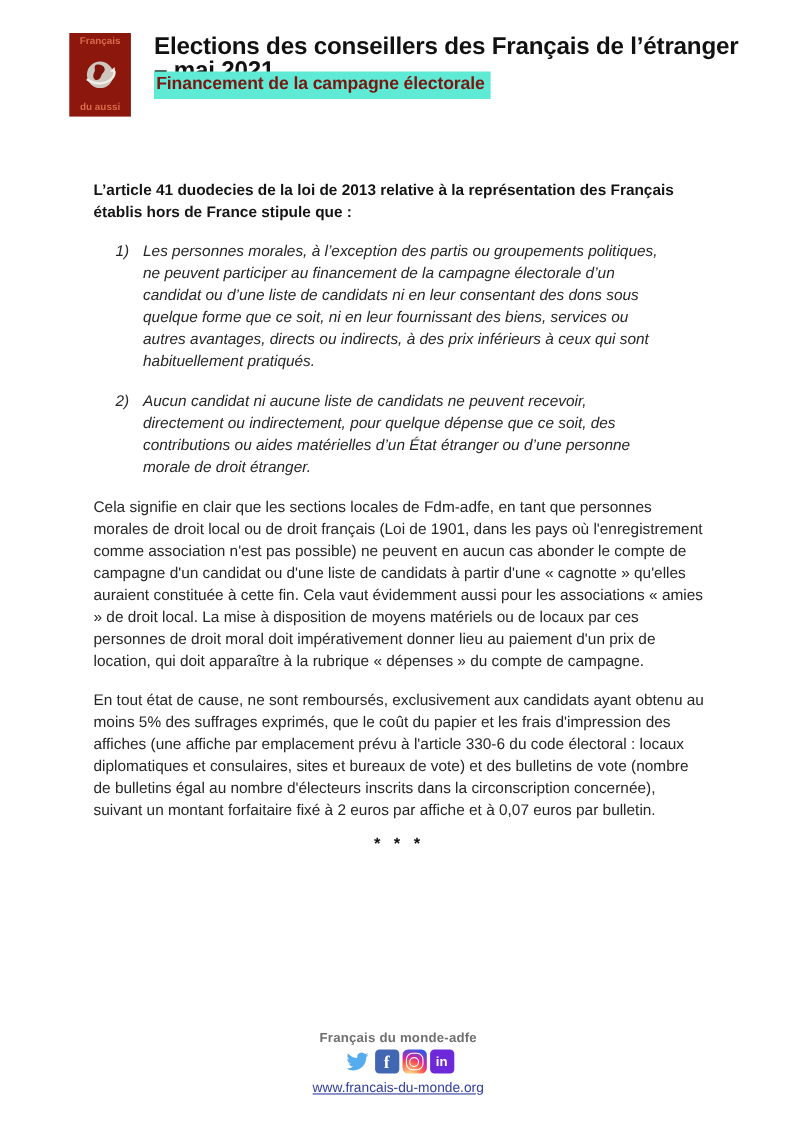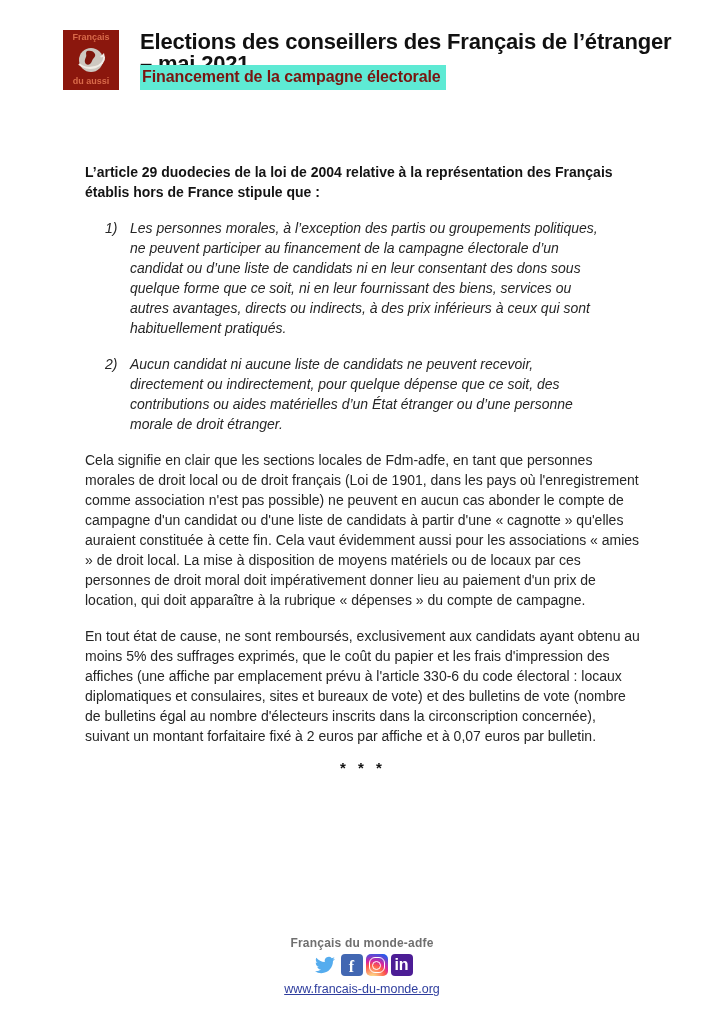"Français" .logo { height: 60px -> 76px }
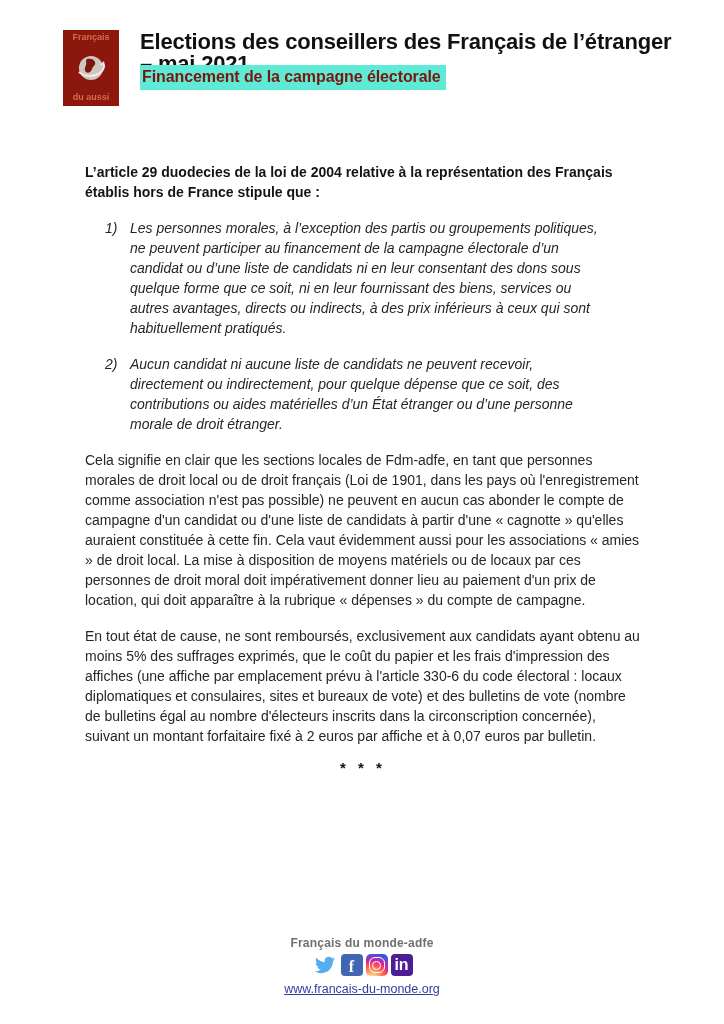"L’article 29 duodecies de la" p.intro { text: 29 duodecies de la loi de 2004 -> 41 duodecies de la loi de 2013 }
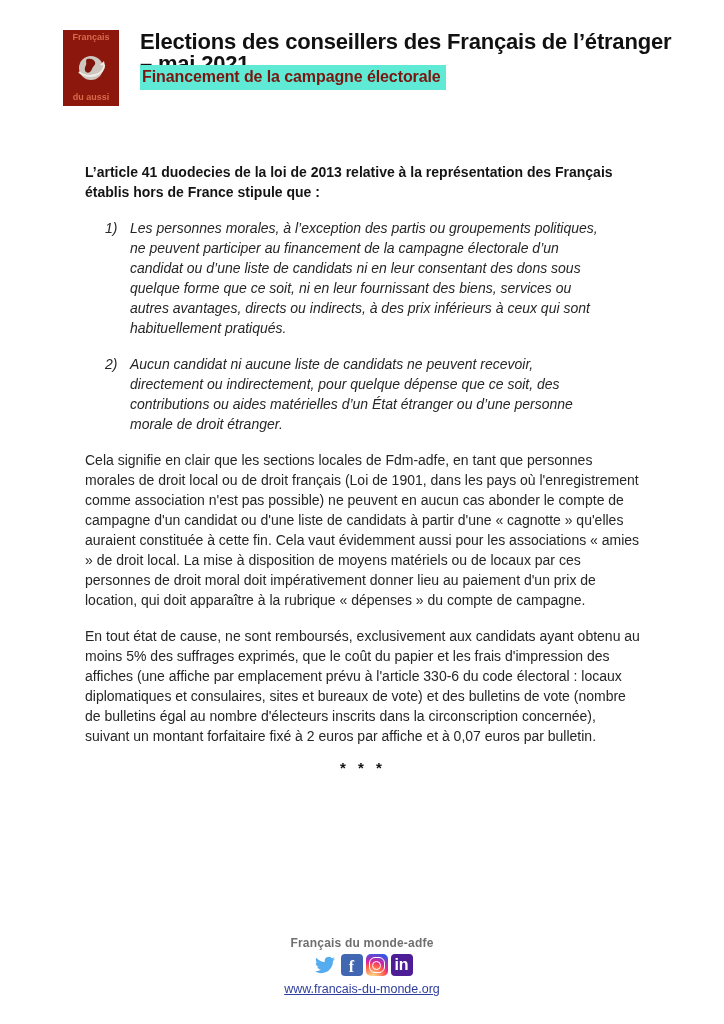"in" .li { background: #4c1d95 -> #6d28d9; font-size: 16px -> 12px }
